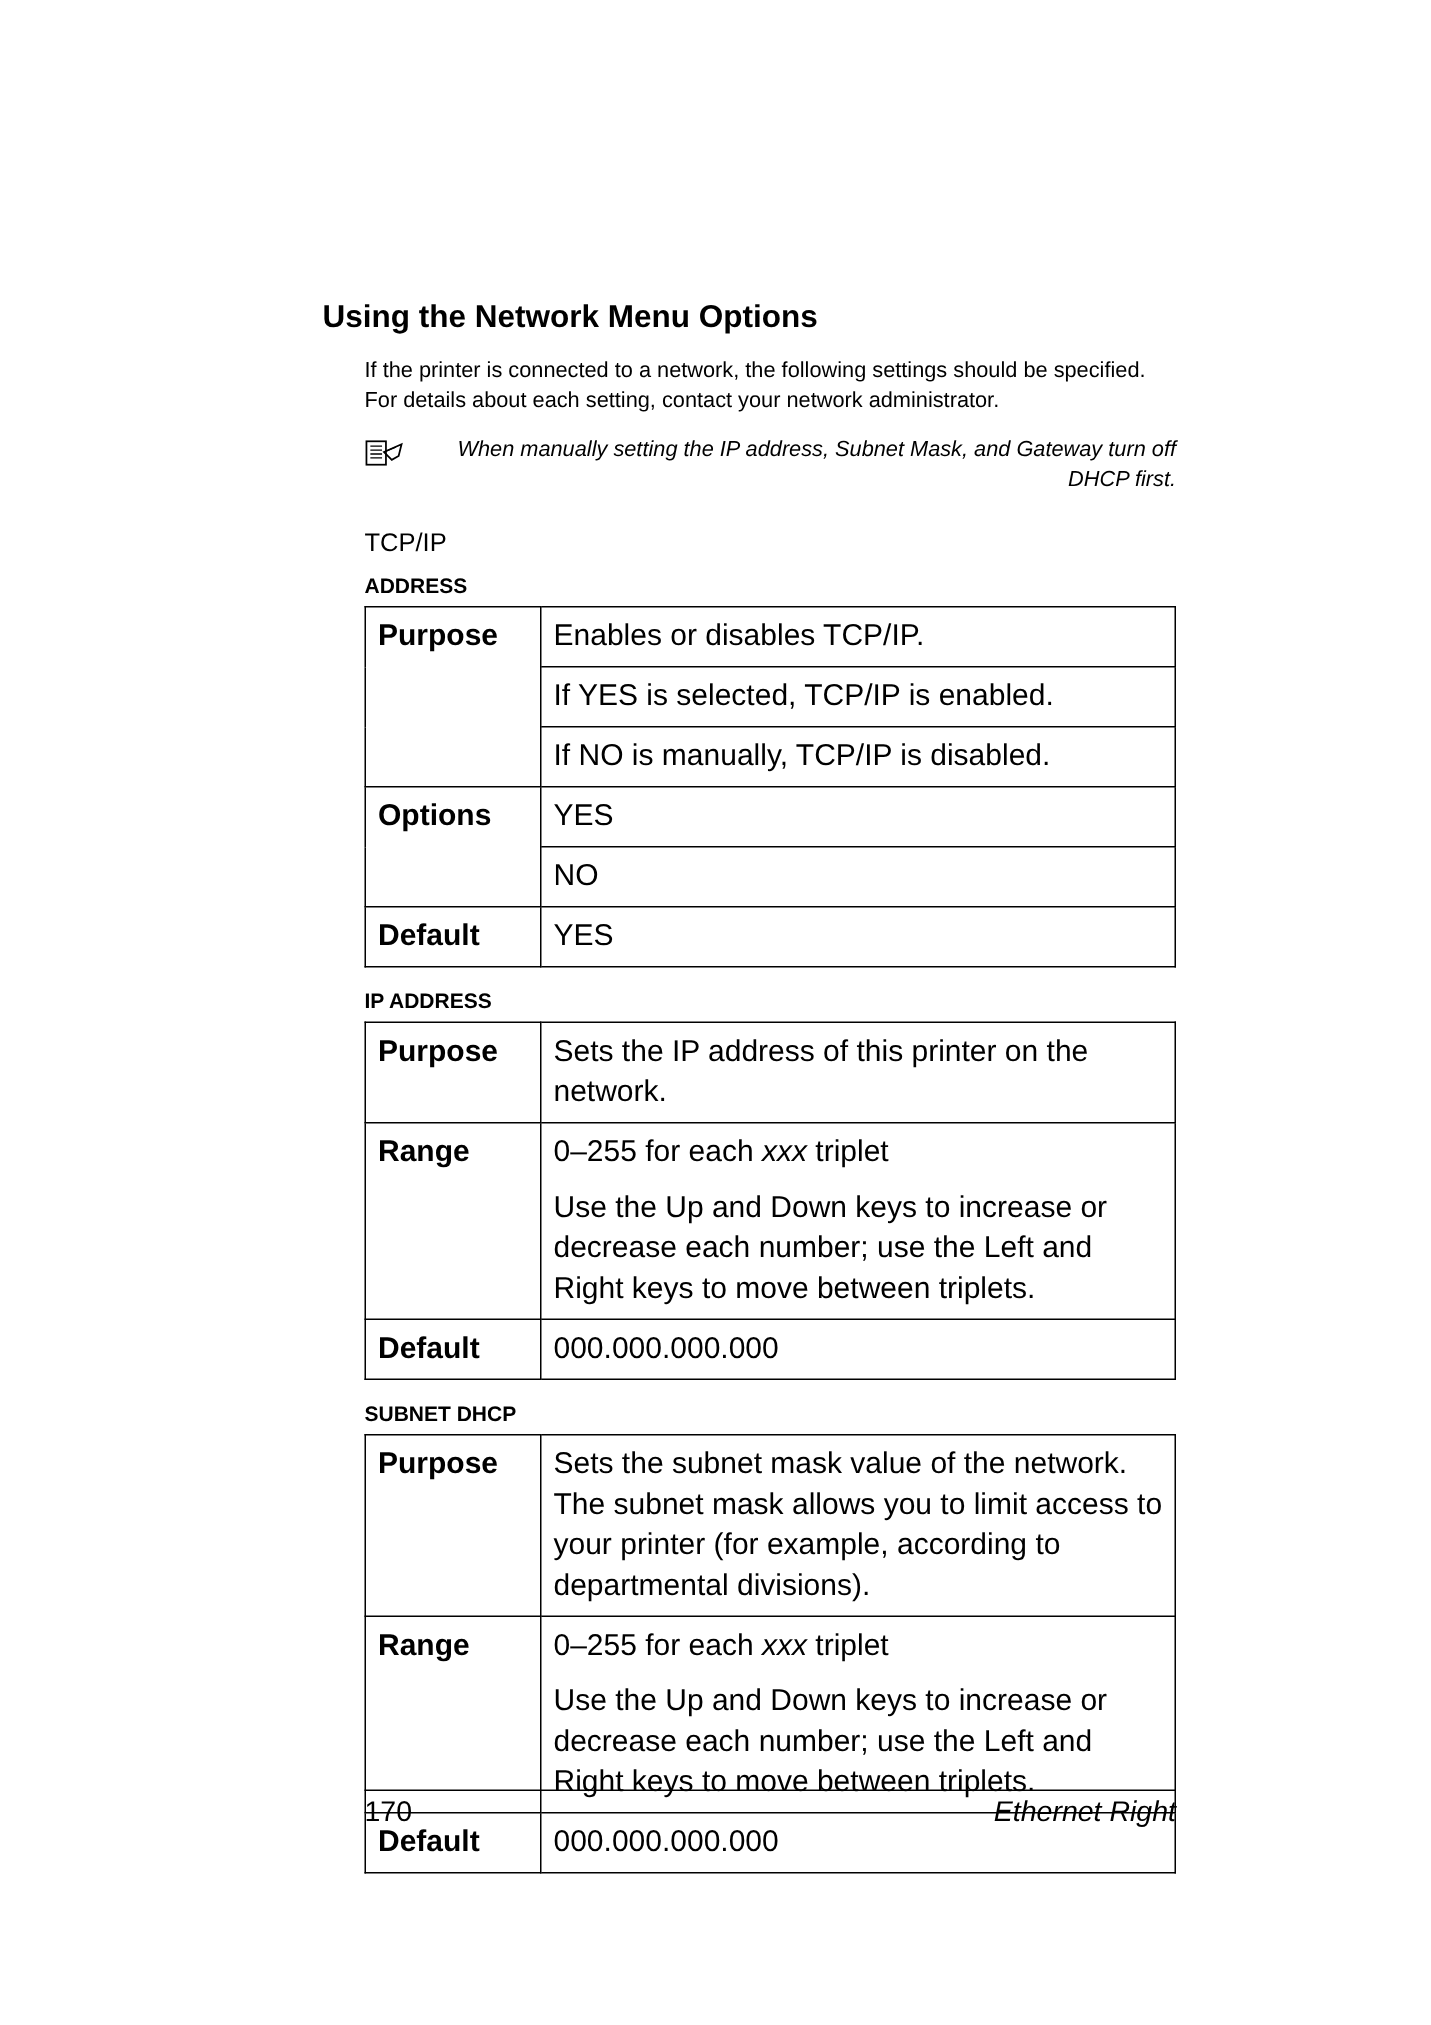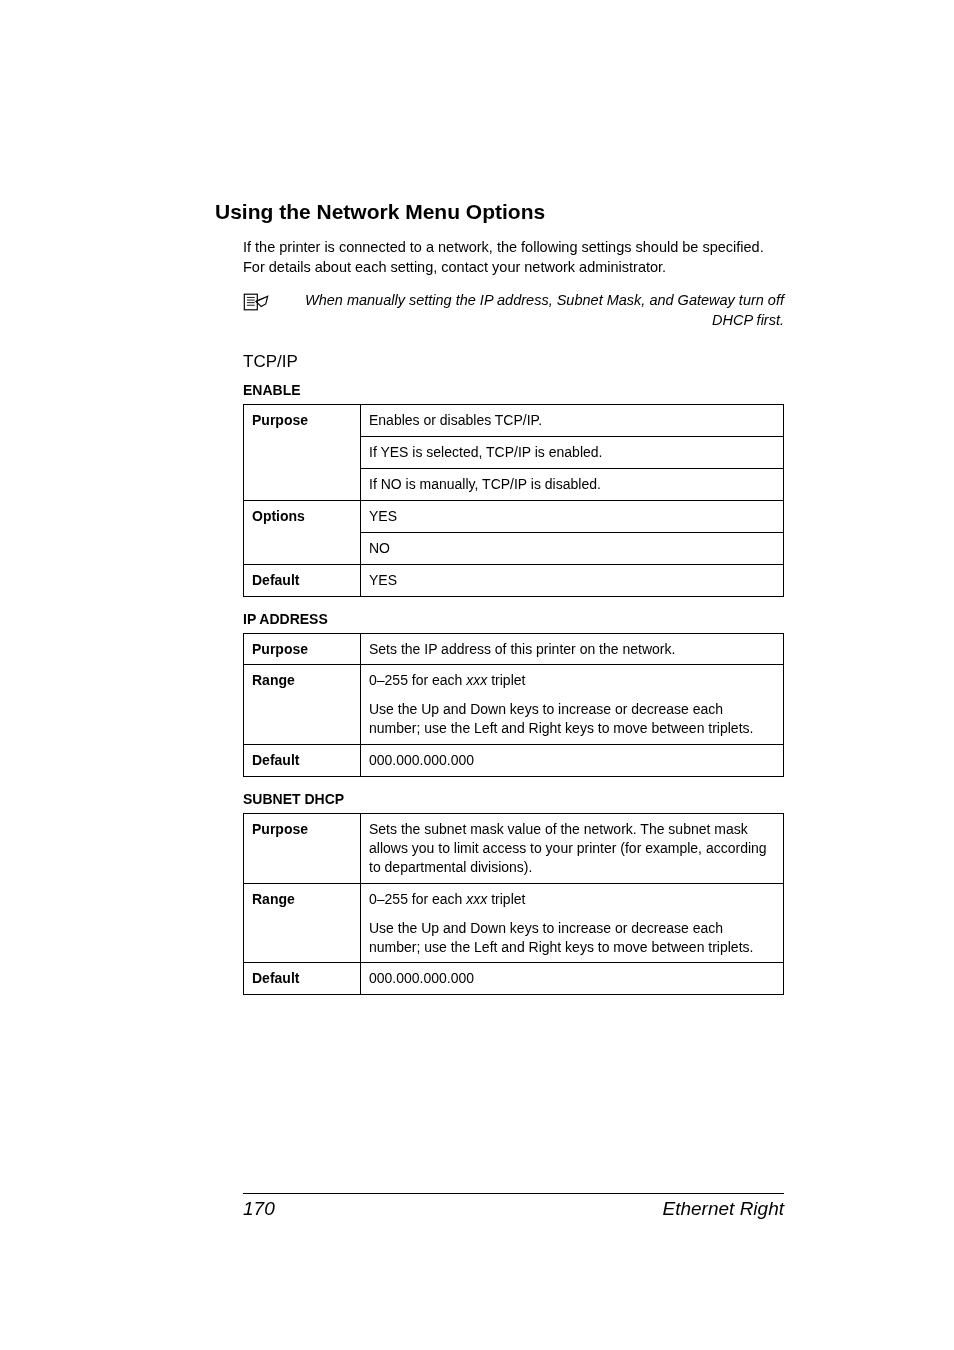"ENABLE" h4.field-head { text: ENABLE -> ADDRESS }
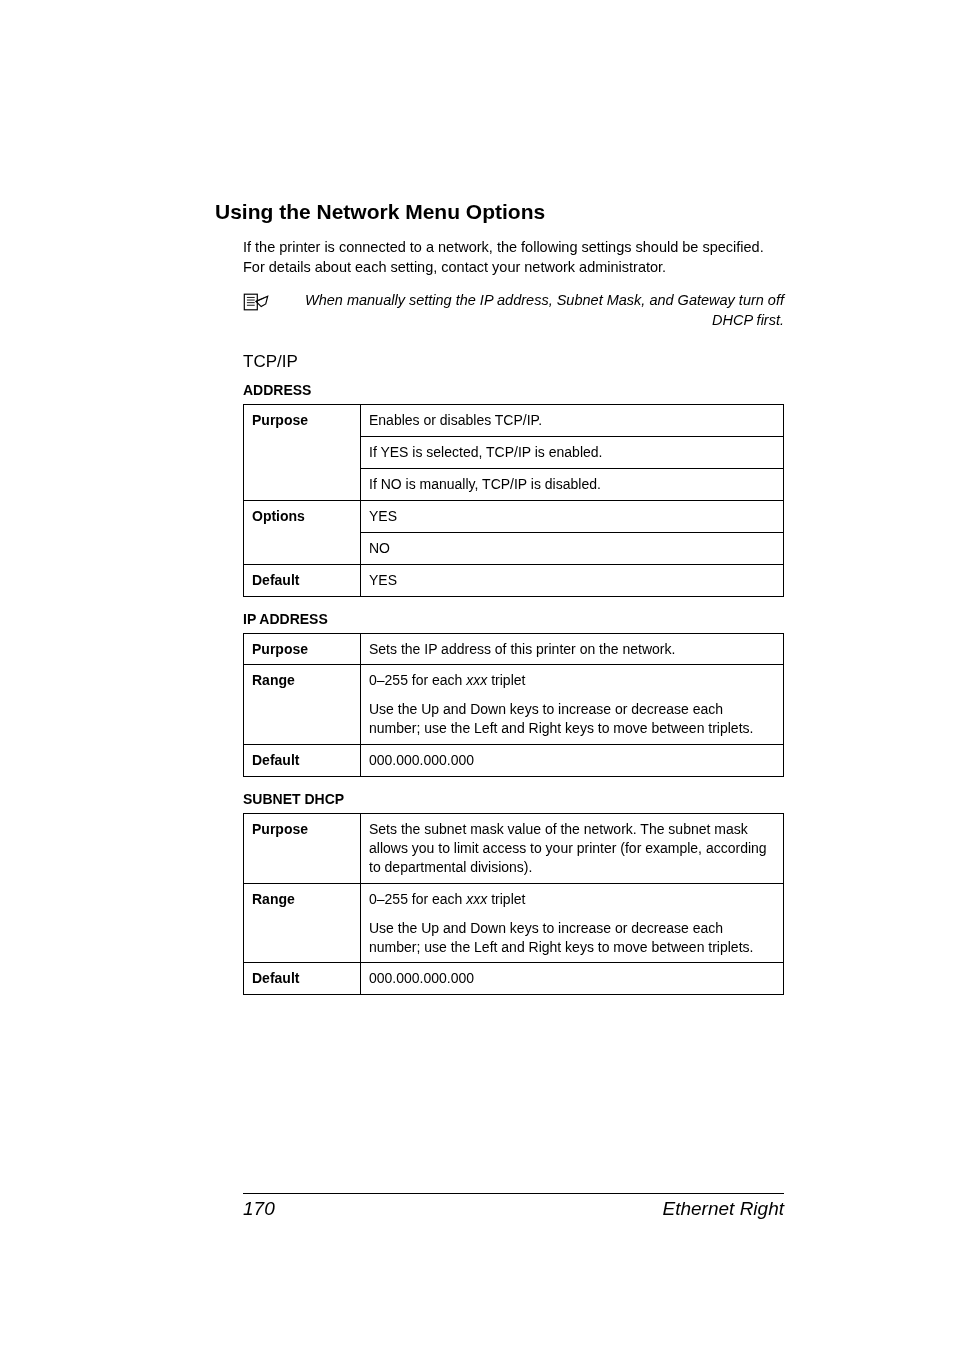"Purpose" table.spec { font-size: 14px -> 20px }
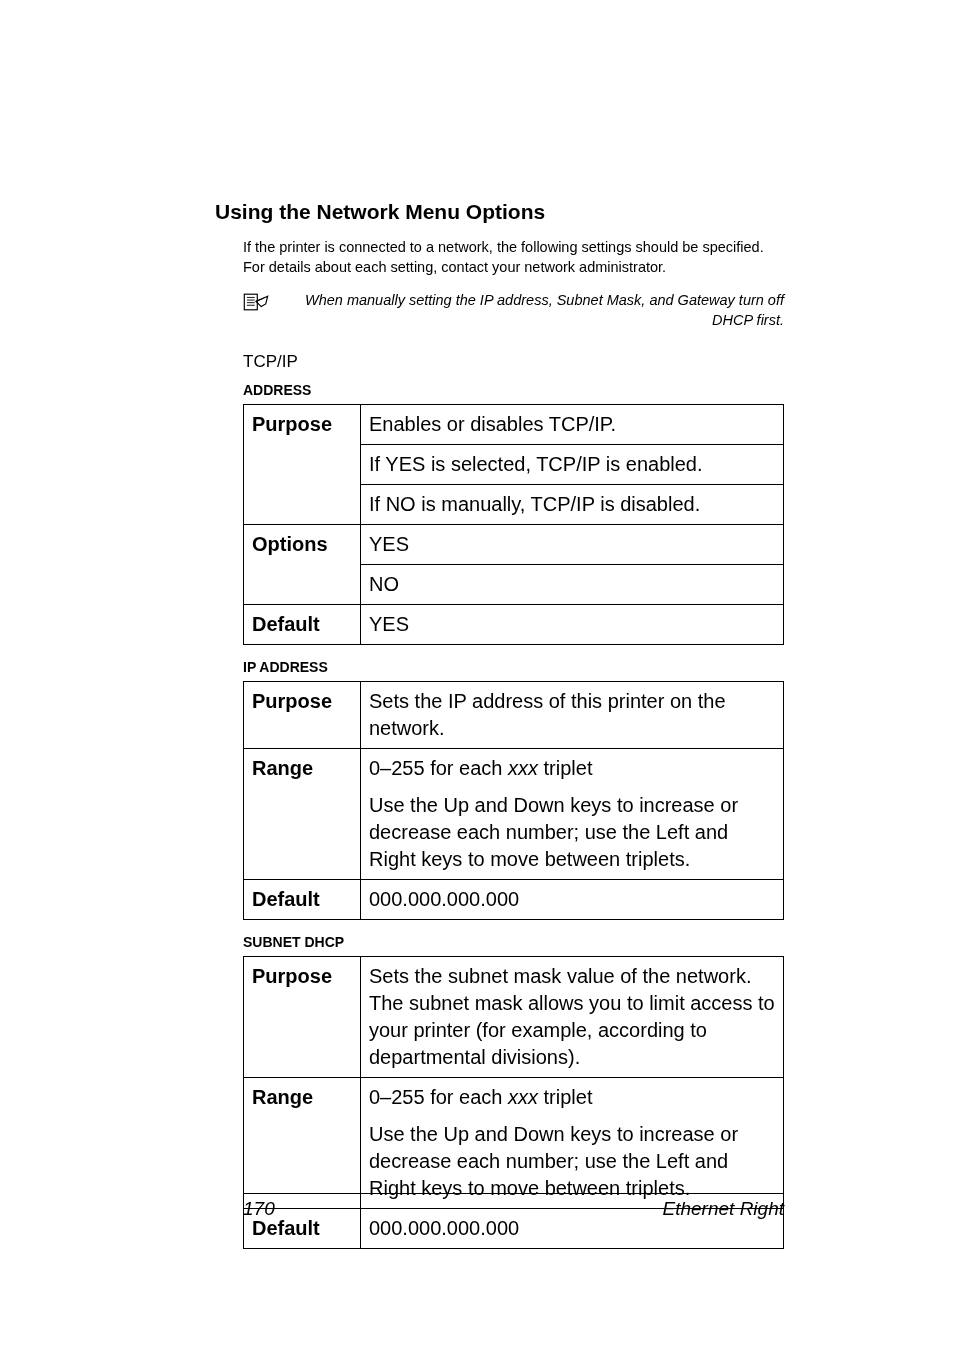"170" .page-num { font-style: italic -> none }
